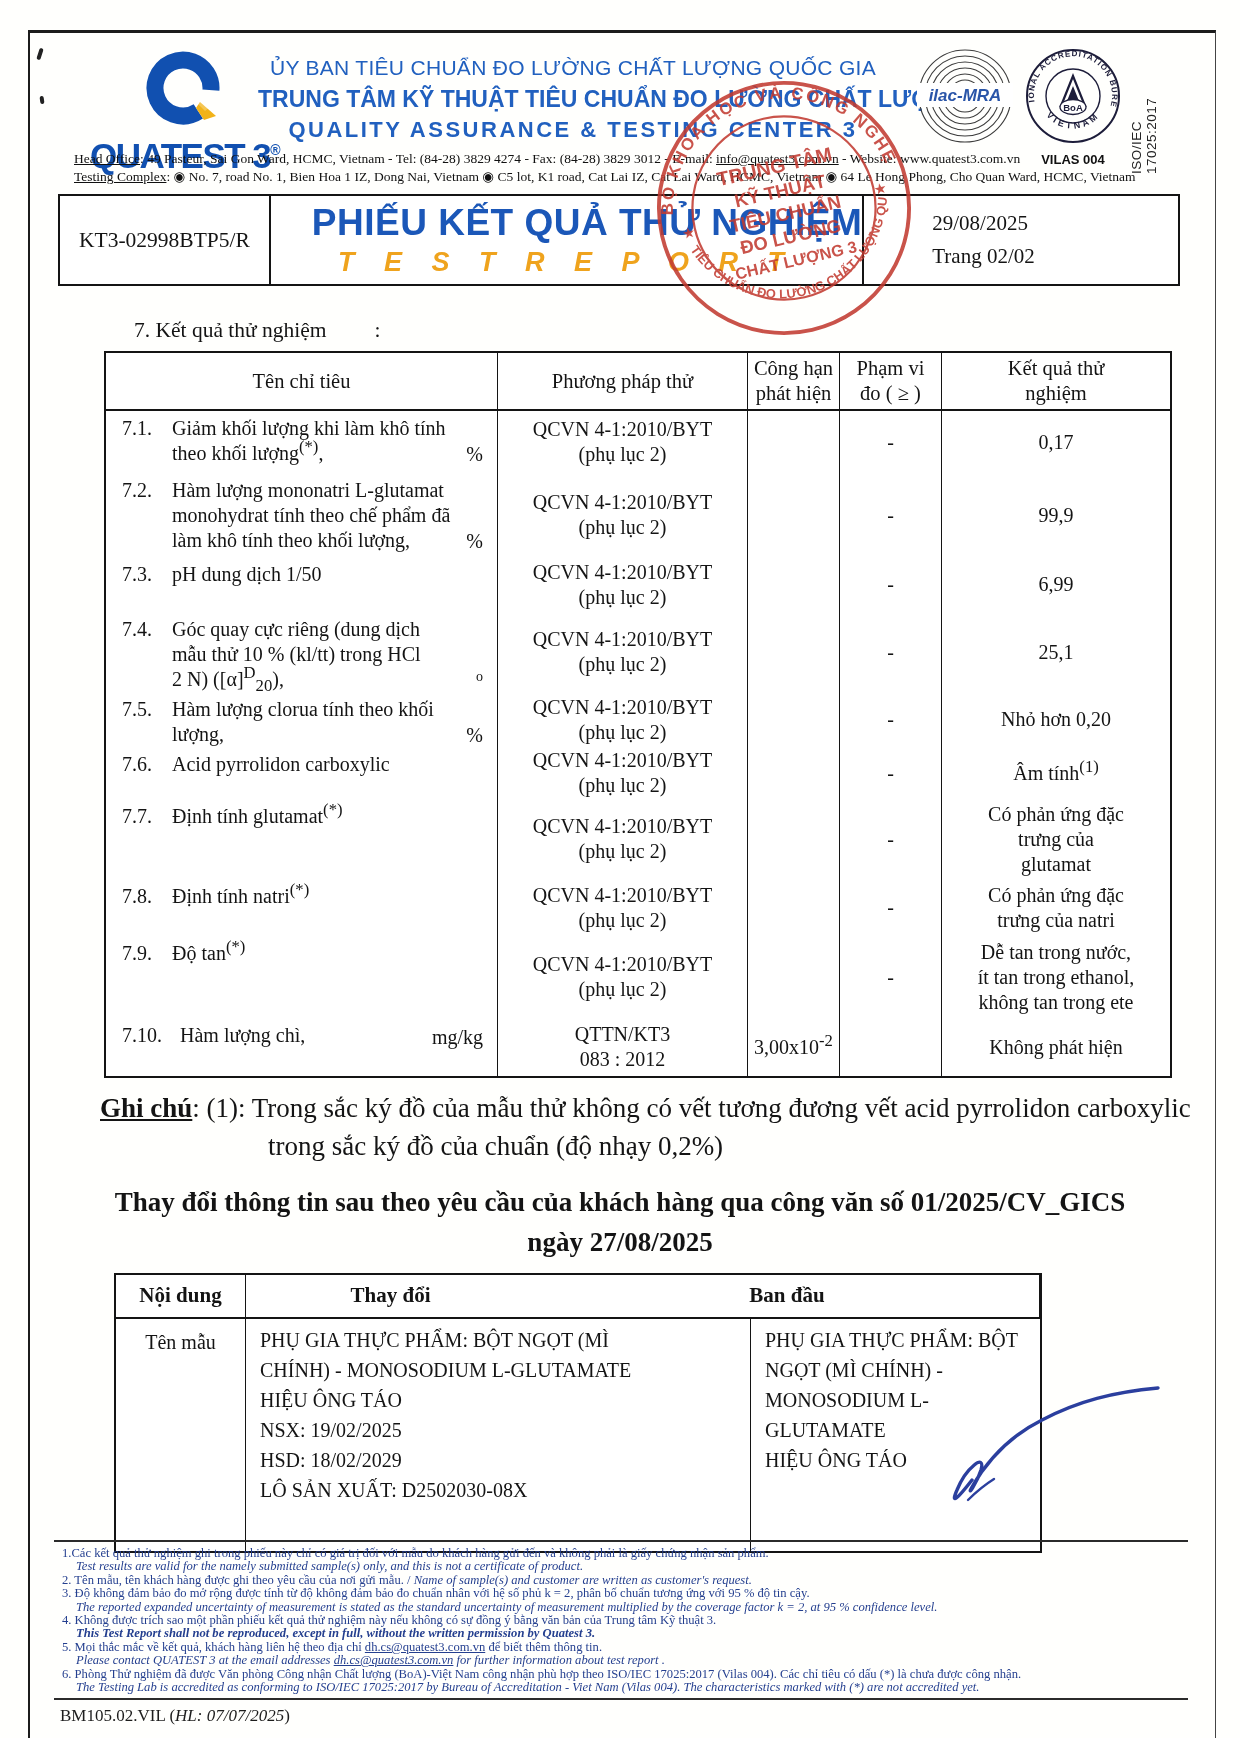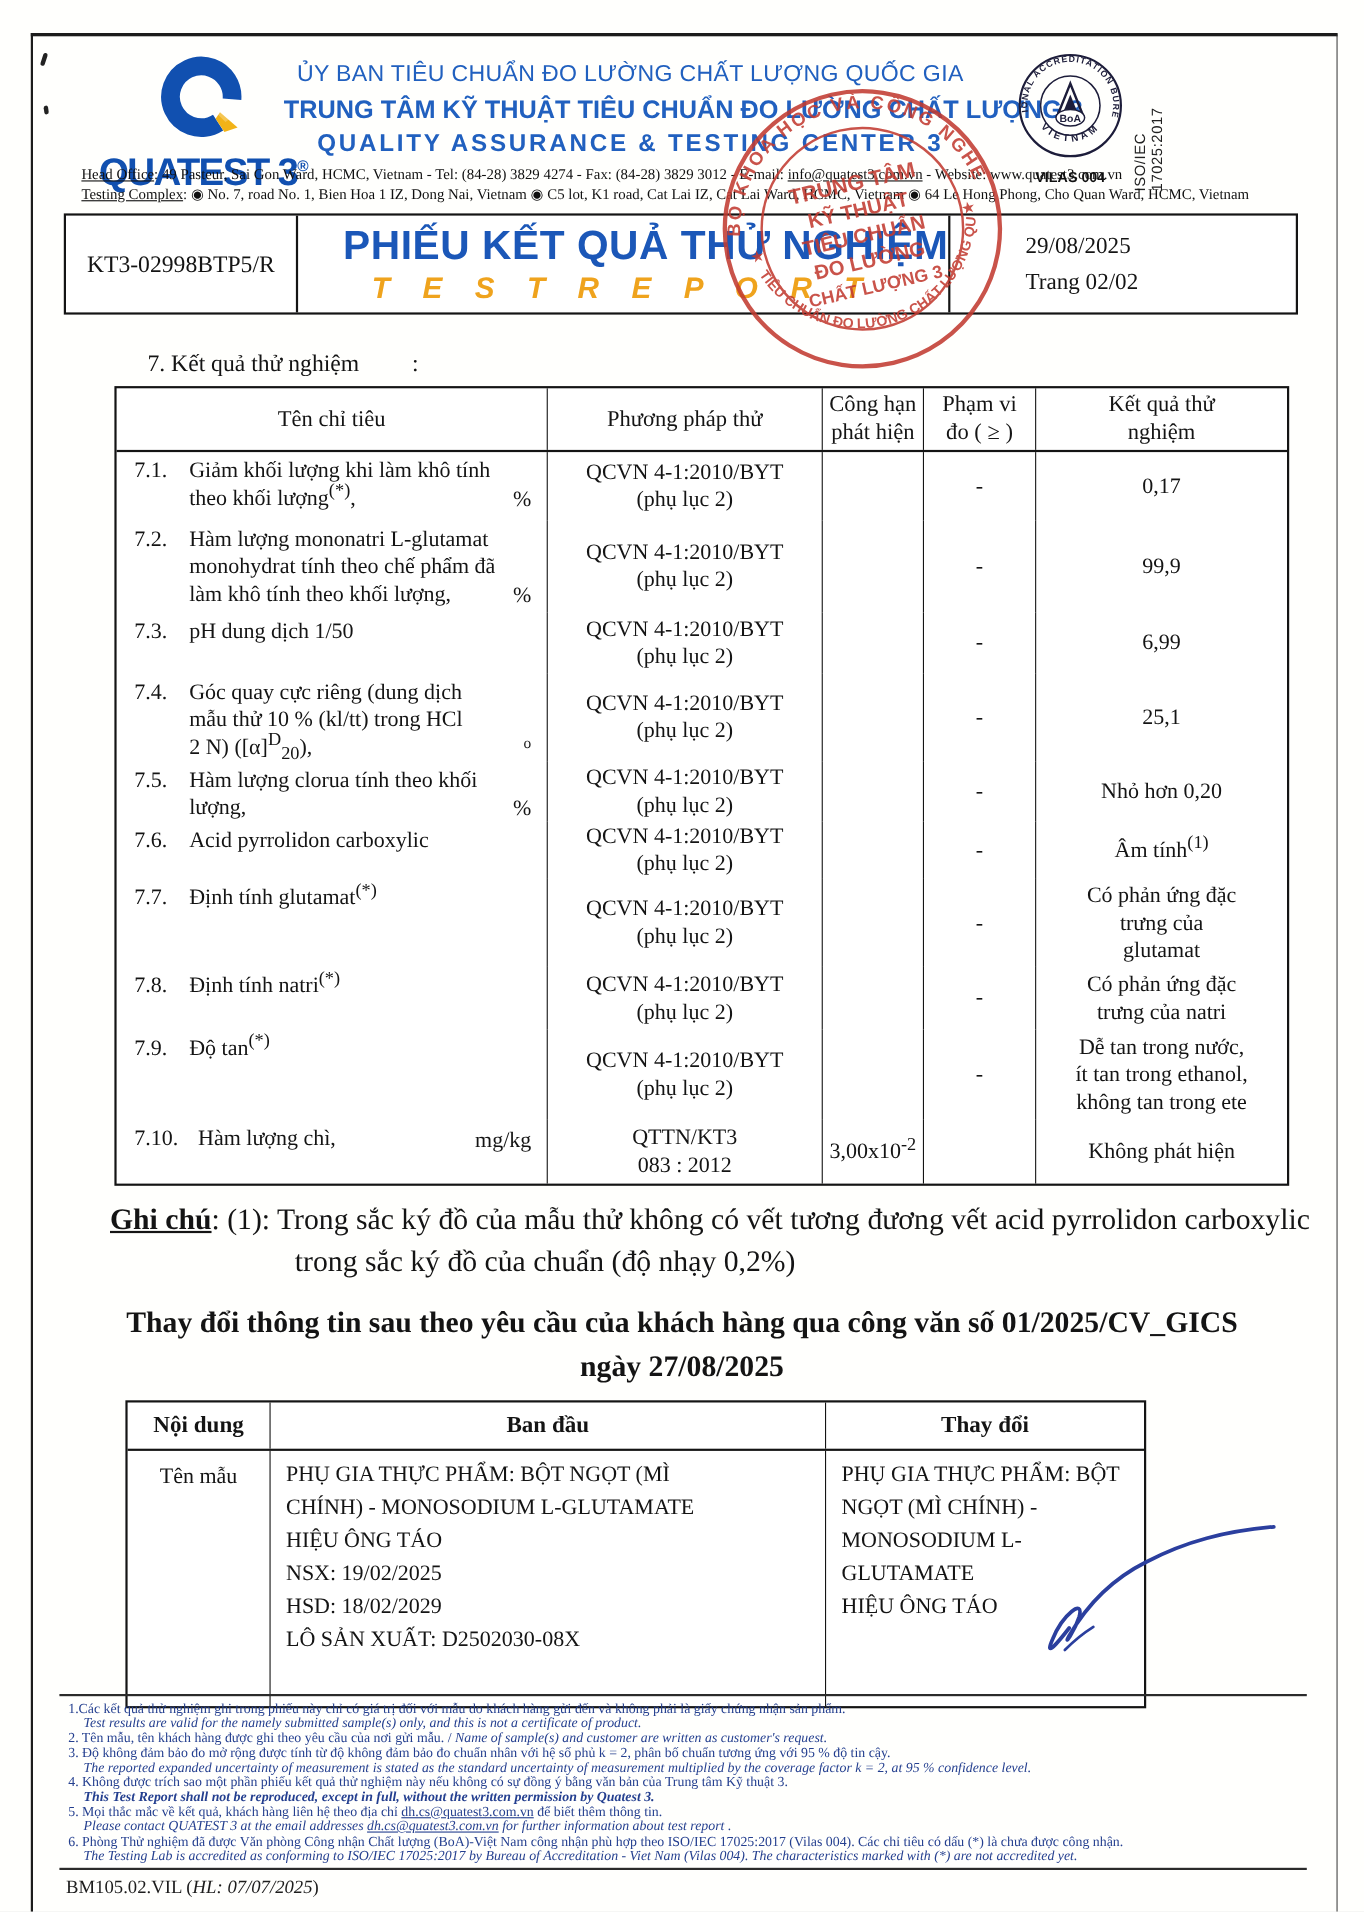"ilac-MRA" div { html: none -> <div> <svg> <g> <circle></circle> <circle></circle> <circle></circle> <circle></circle> <circle></circle> <circle></circle> <circle></circle> </g> <rect></rect> <text>ilac-MRA</text> </svg> </div> }
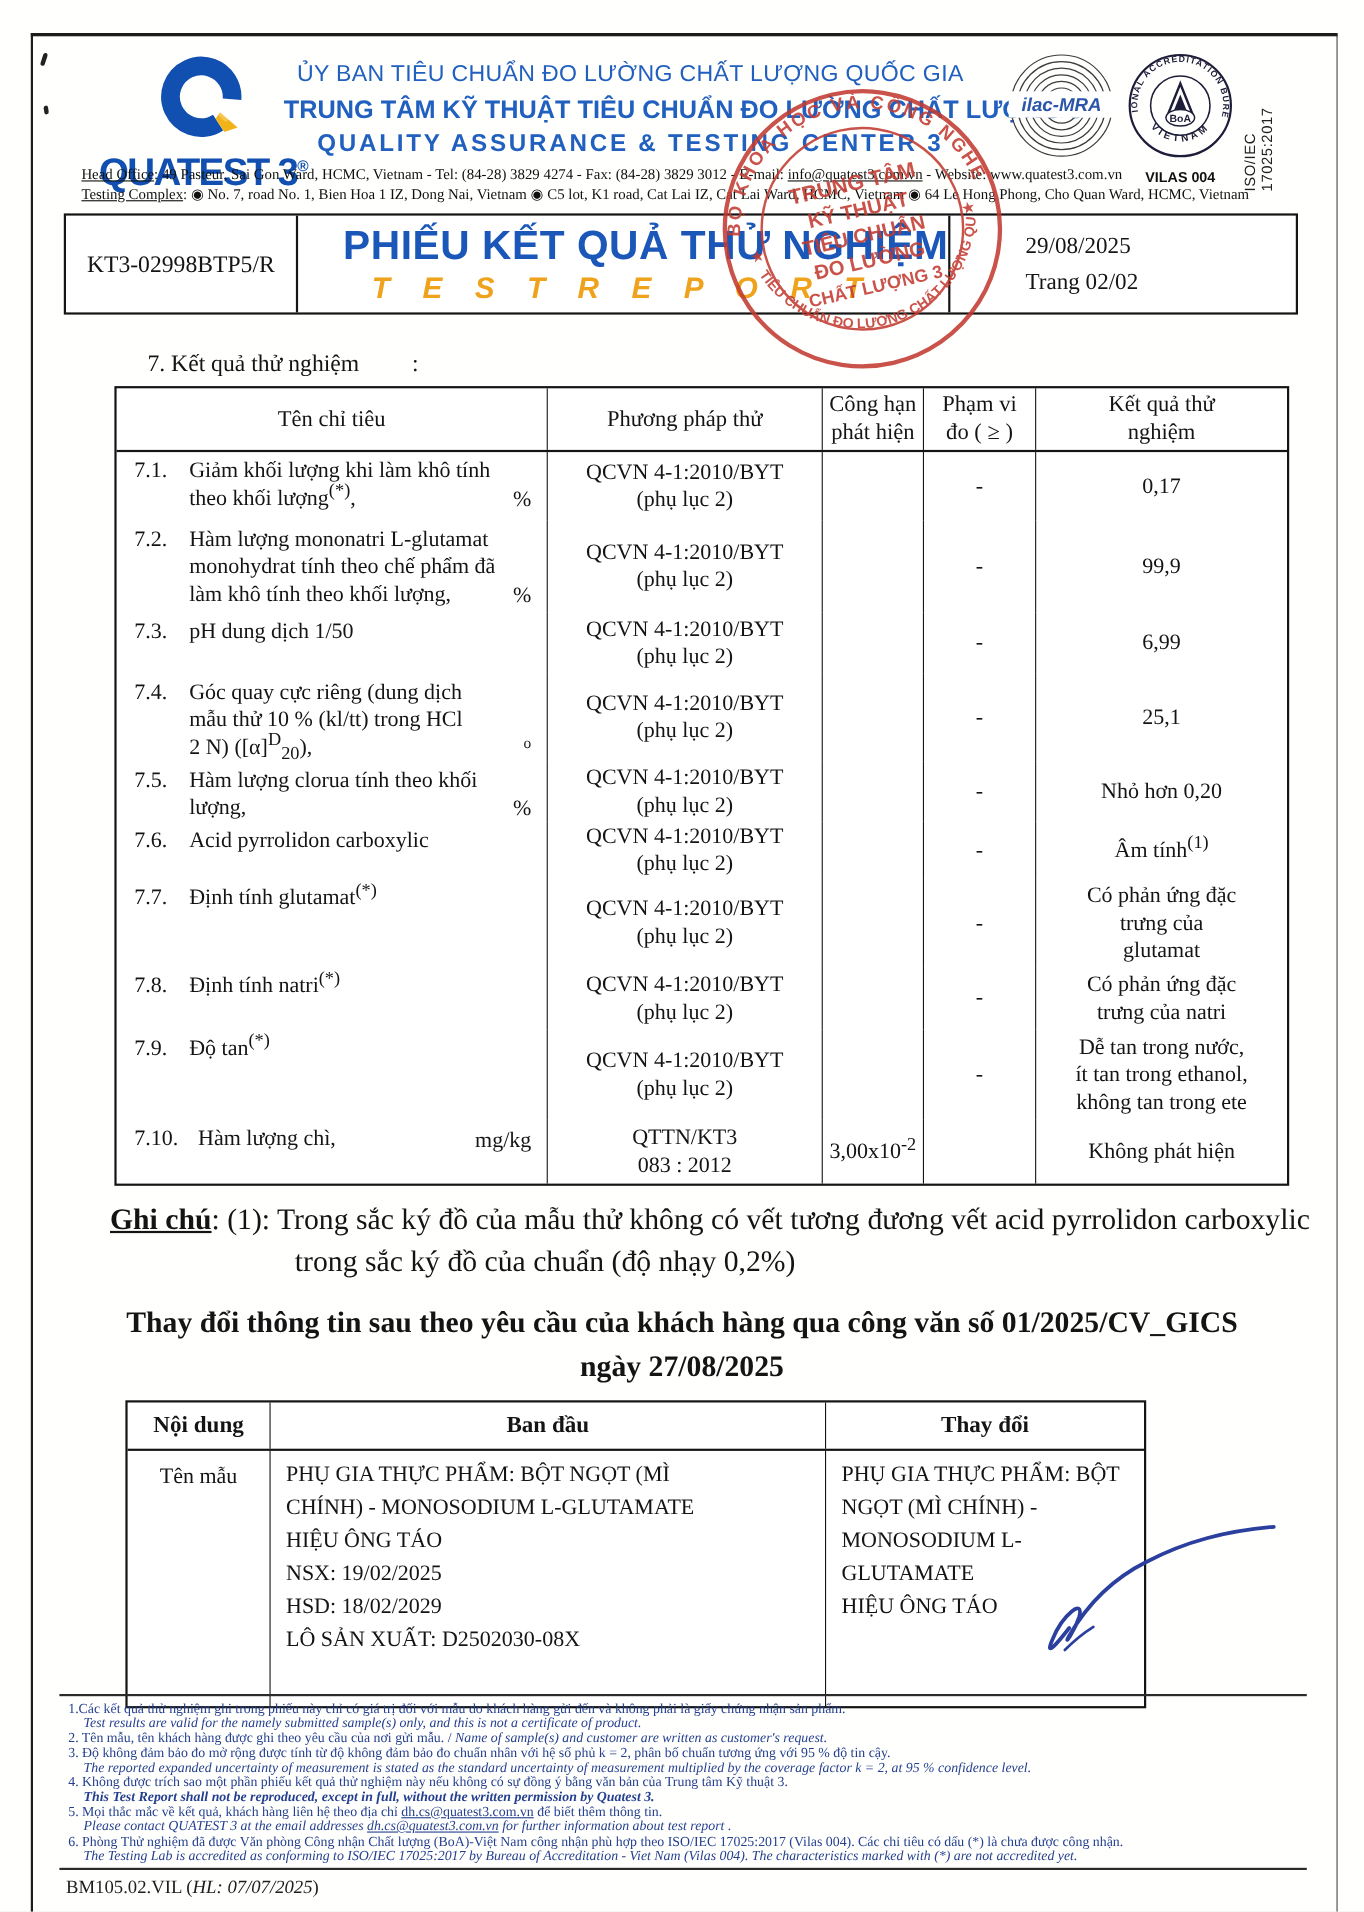"Nội dung" .chg-hrow { gap: none -> 36px }
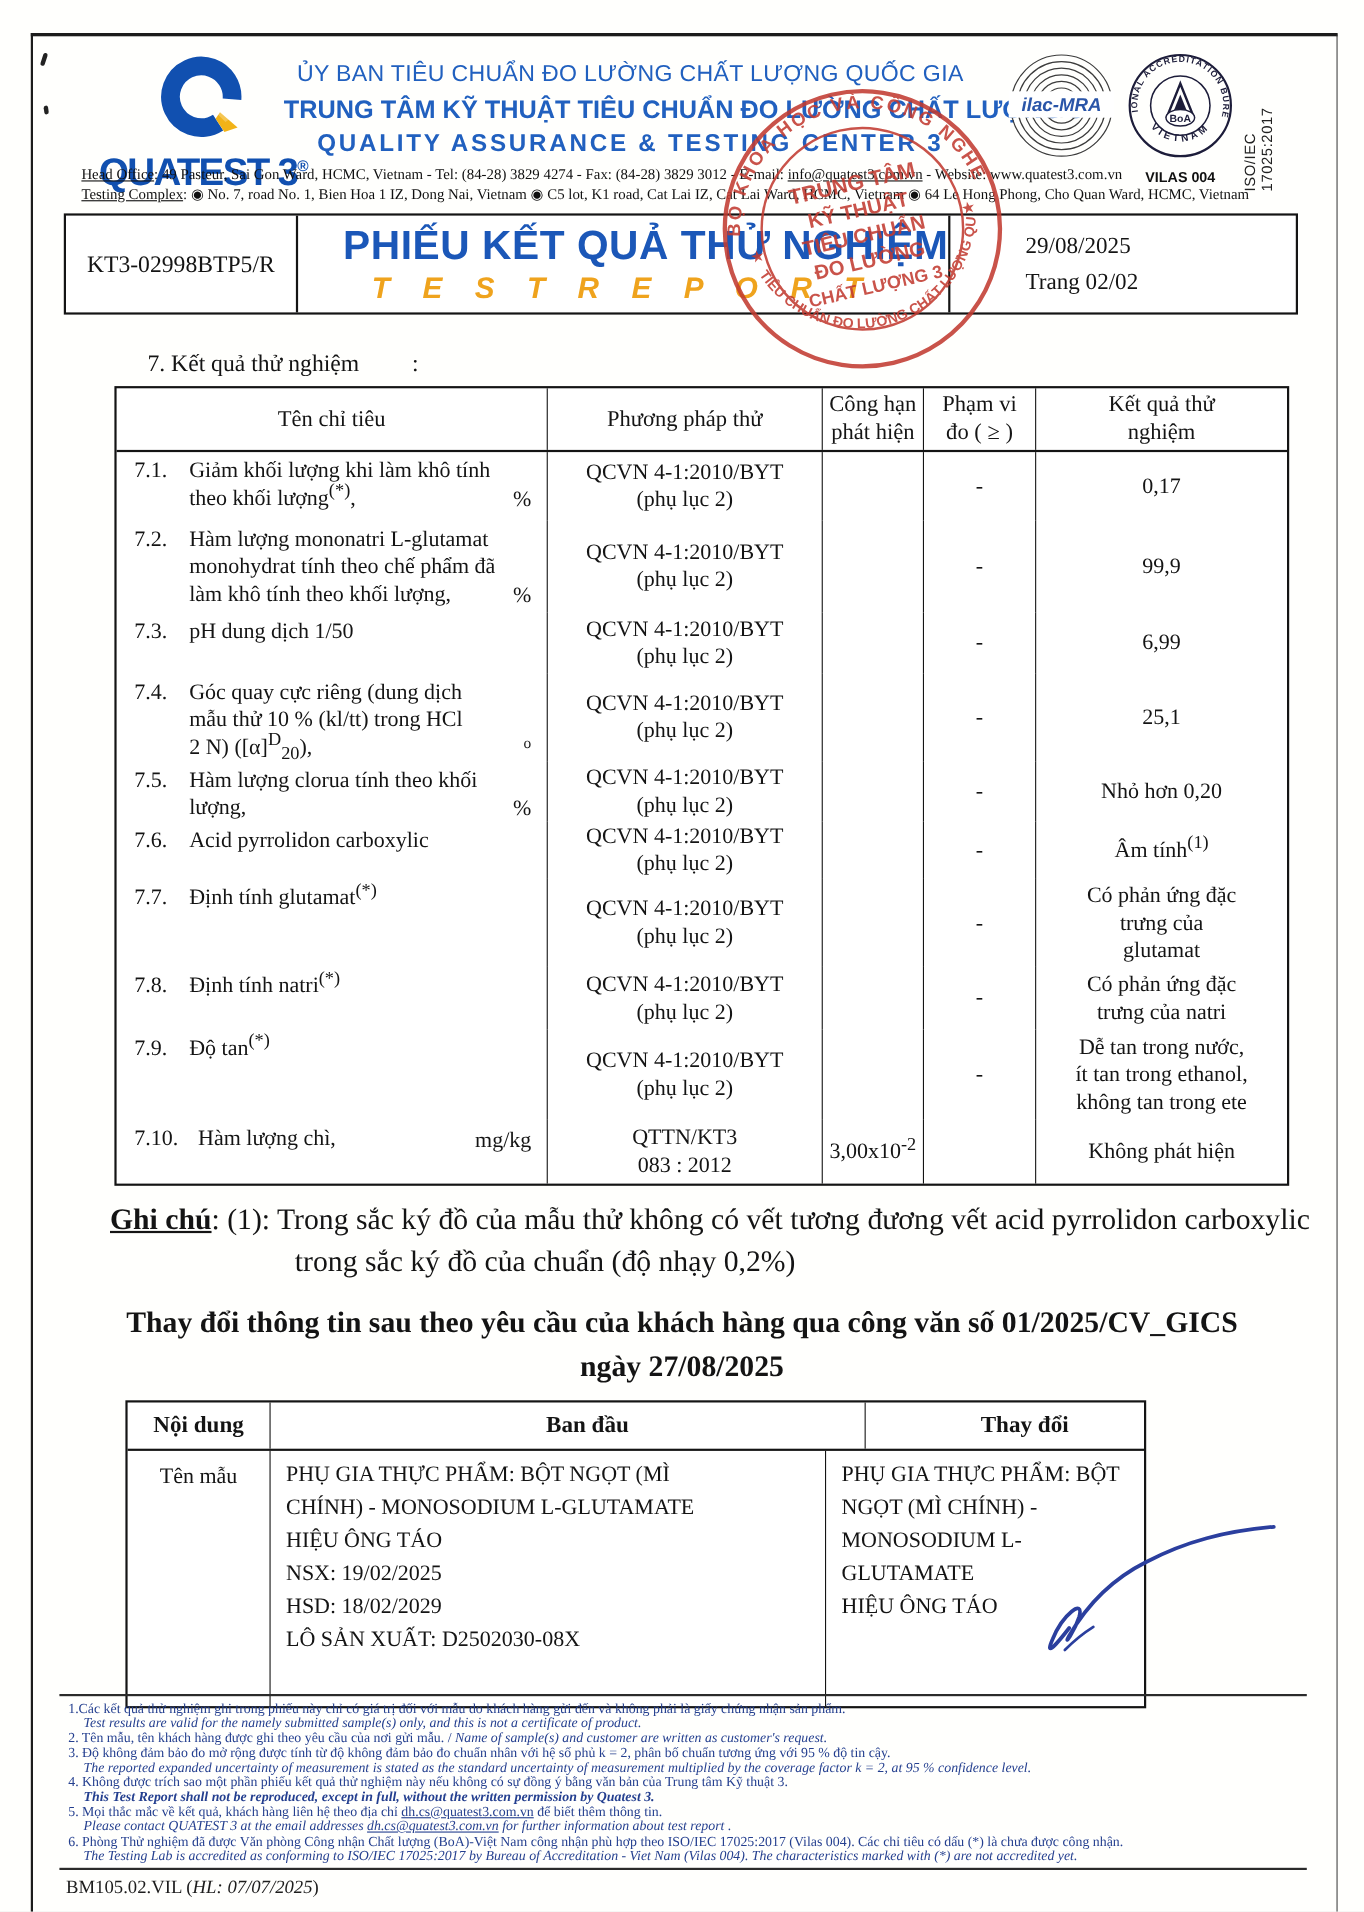"Ban đầu" div.gc { order: before "Thay đổi" -> after "Thay đổi" }
